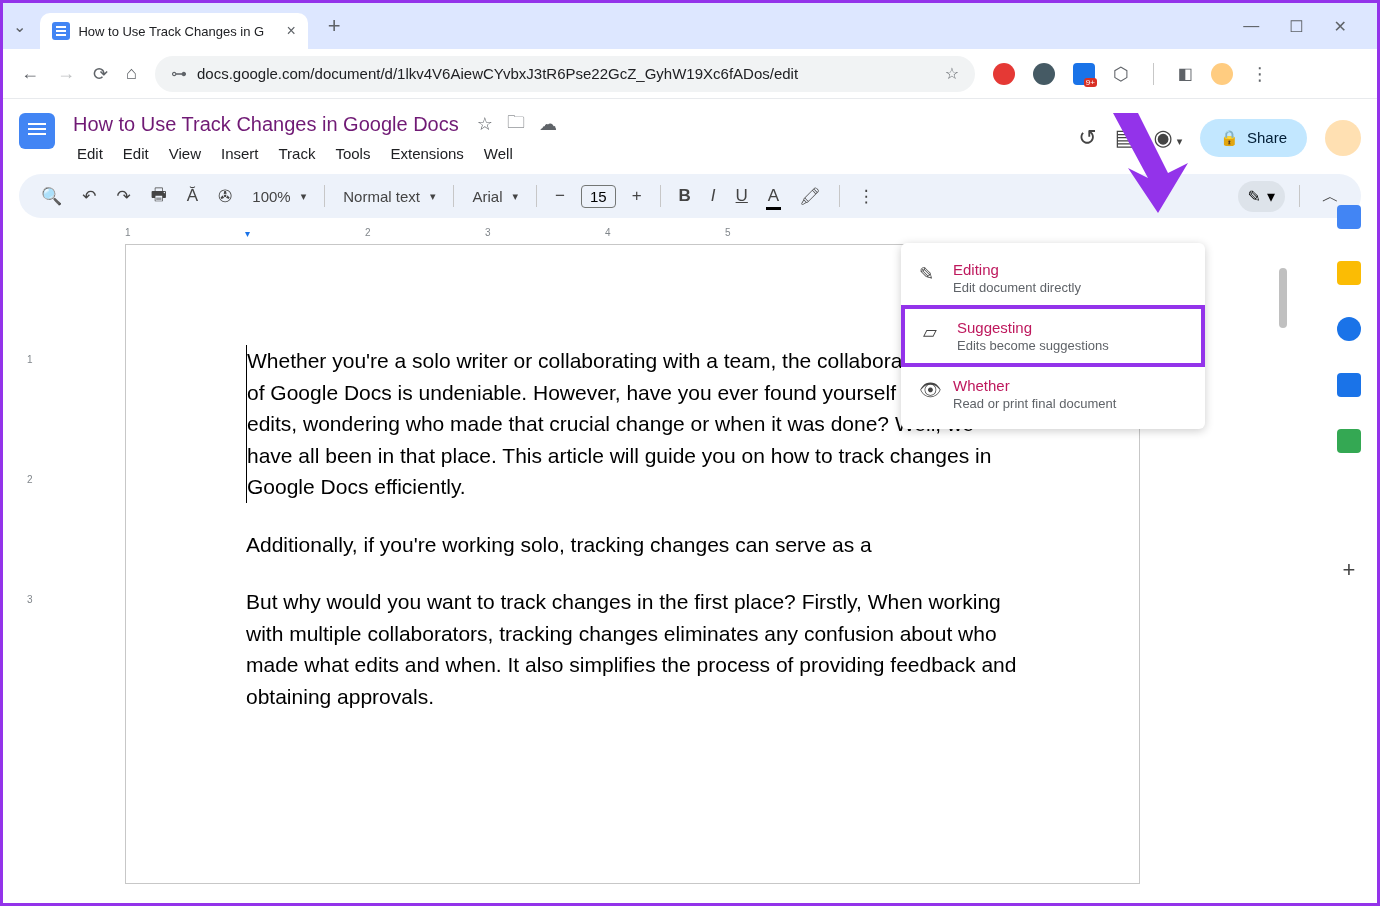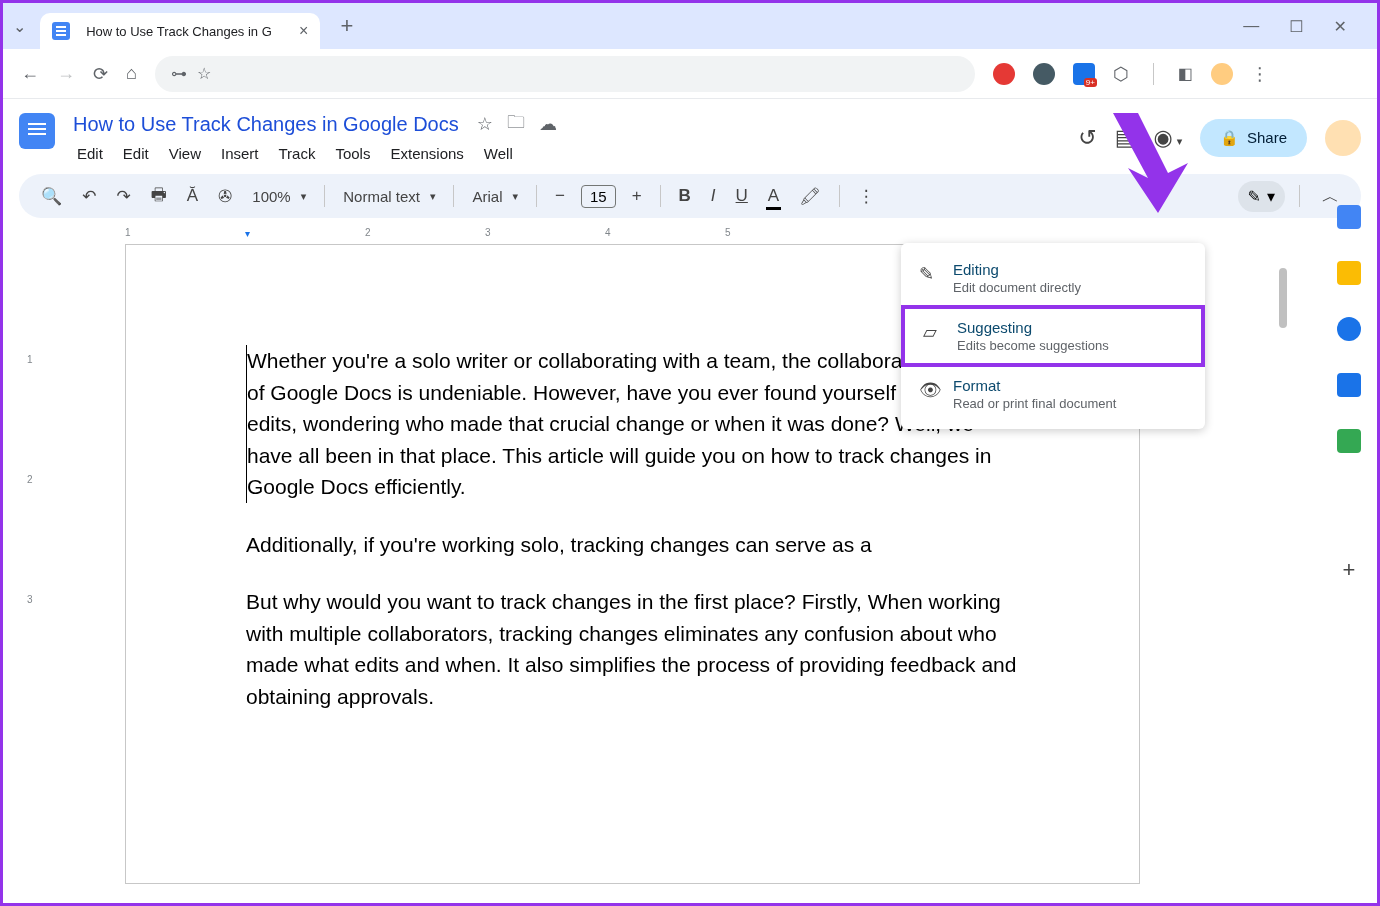"How to Use Track Changes in G" .tab { gap: 16px -> 8px }
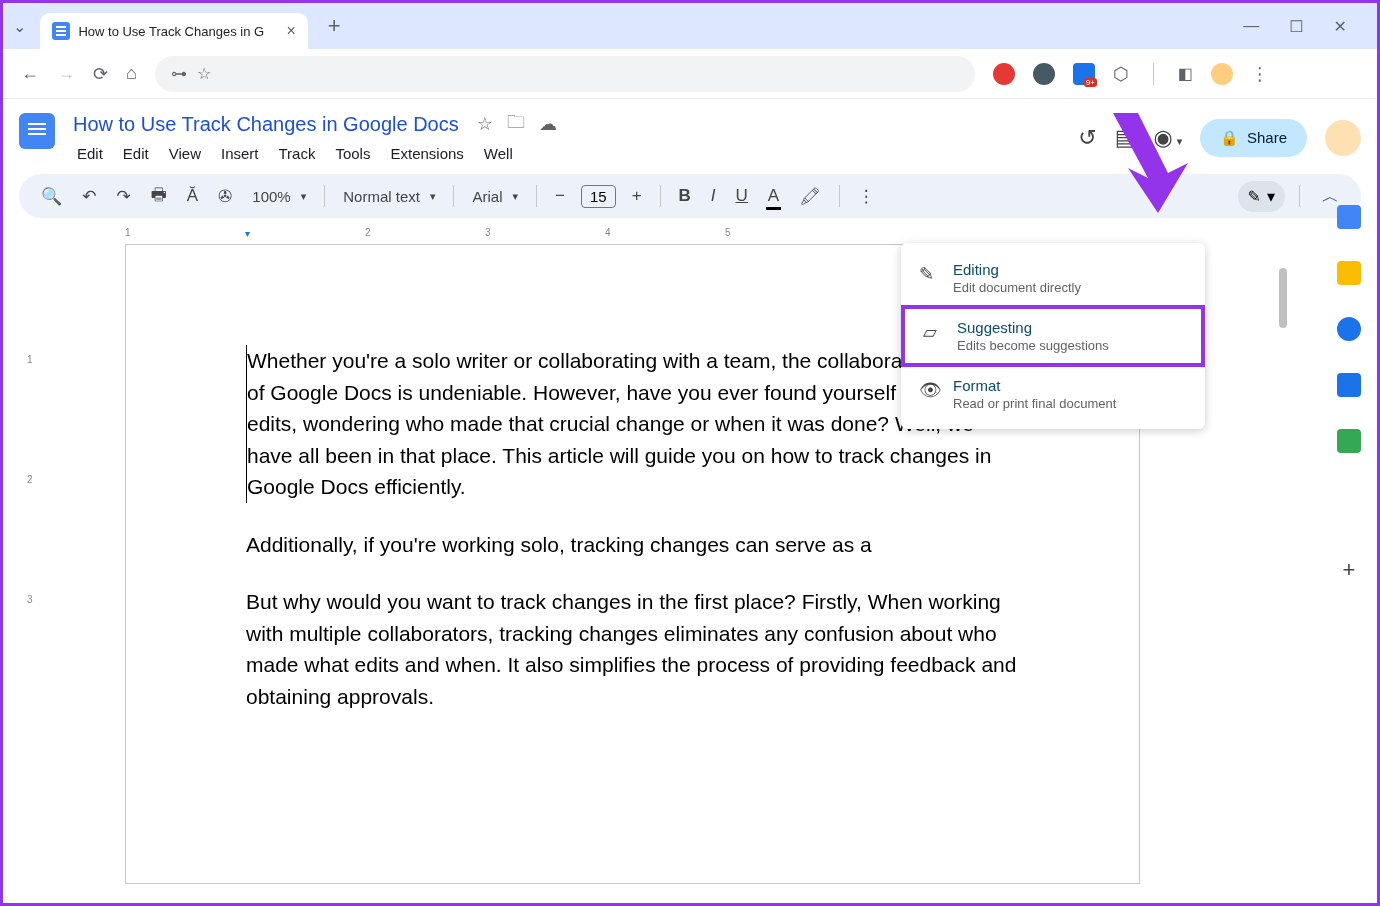"docs.google.com/document/d/1lkv4V6AiewCY" span.url-text { html: none -> <span>docs.google.com/document/d/1lkv4V6AiewCYvbxJ3tR6Pse22GcZ_GyhW19Xc6fADos/edit</span> }
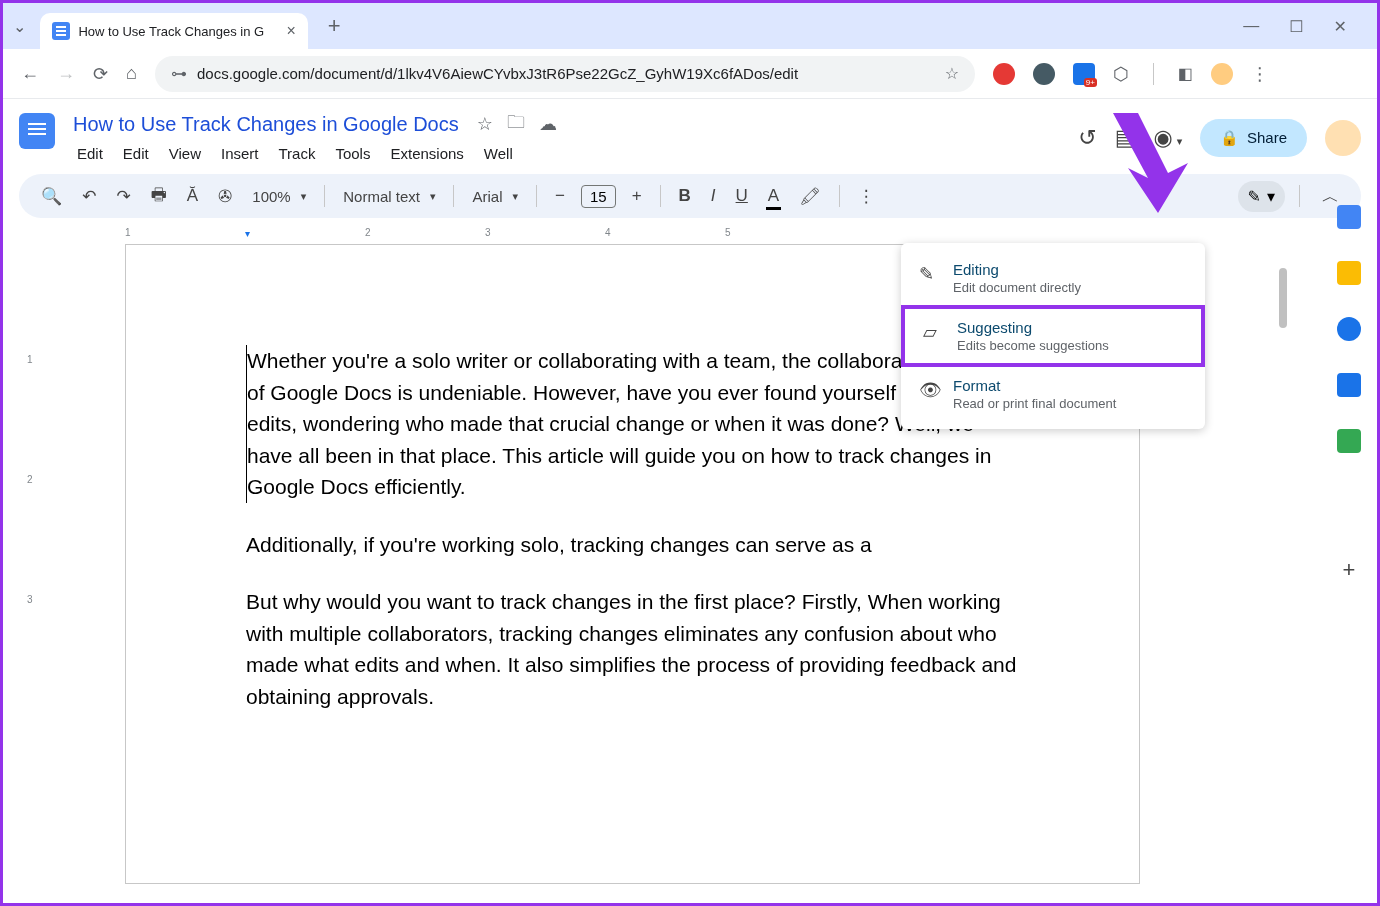"How to Use Track Changes in Google" .docs-title { color: #1d4ed8 -> #701a75 }
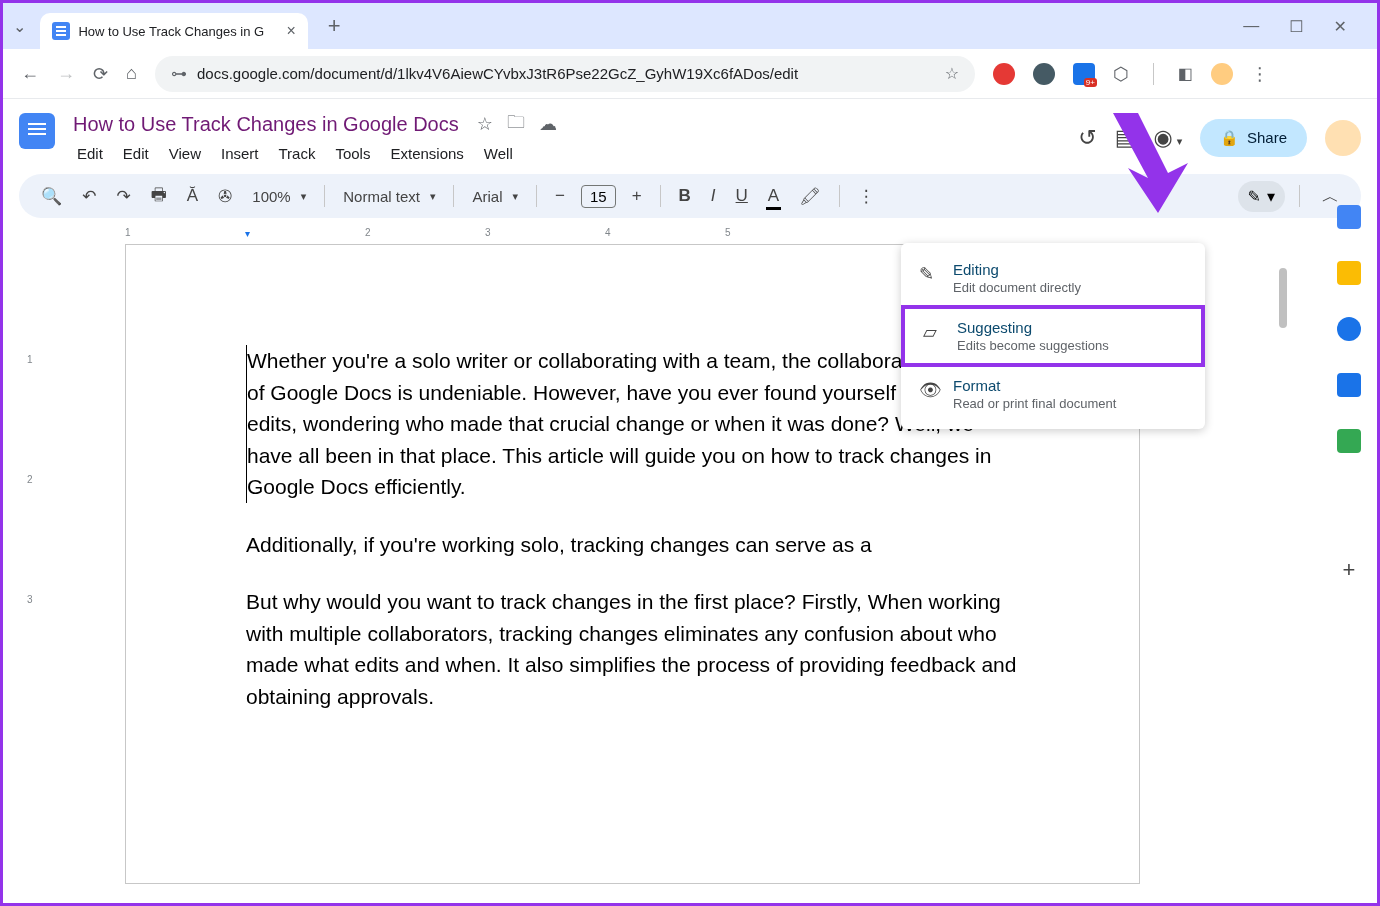"Editing" .dd-title { color: #0c4a6e -> #be185d }
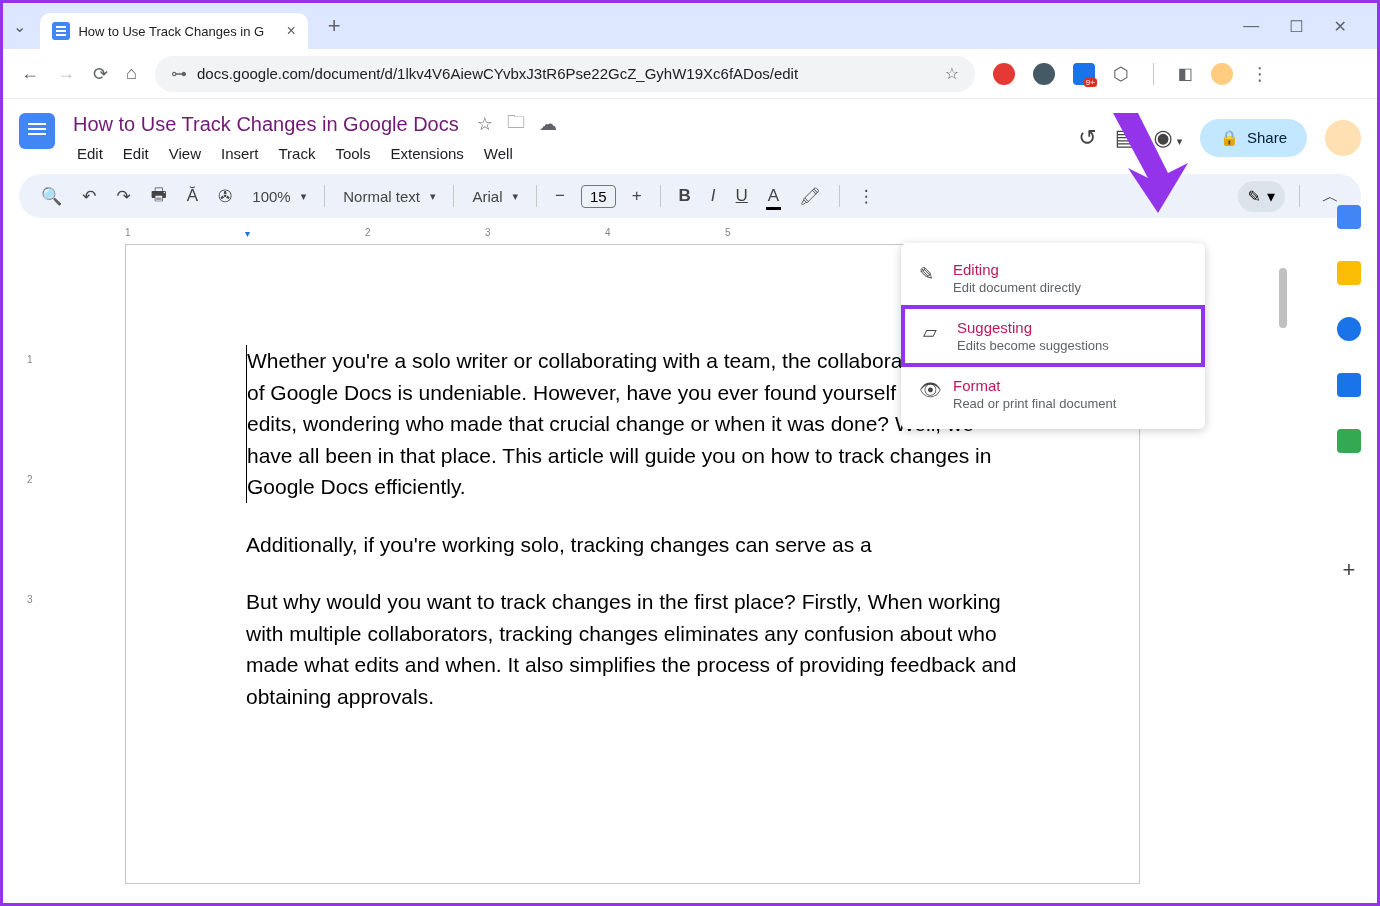"Format" div.dd-title { text: Format -> Whether }
